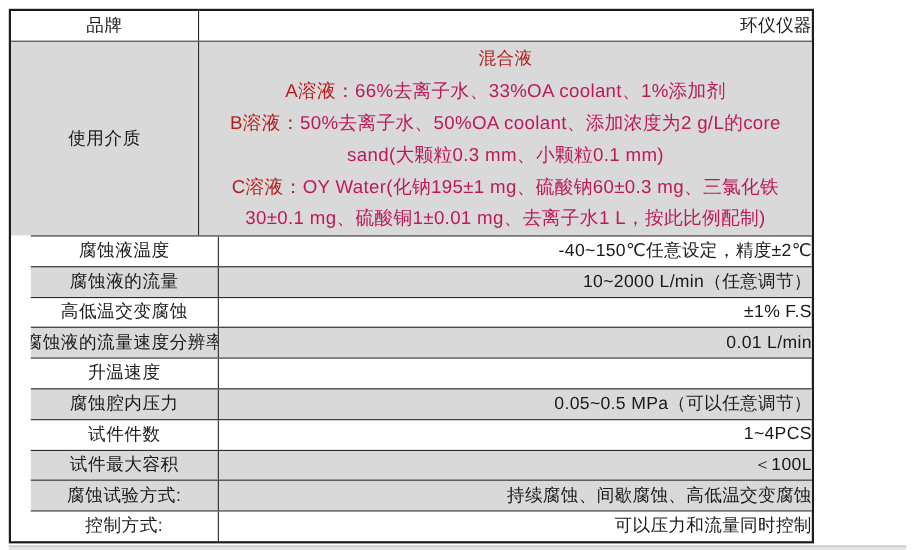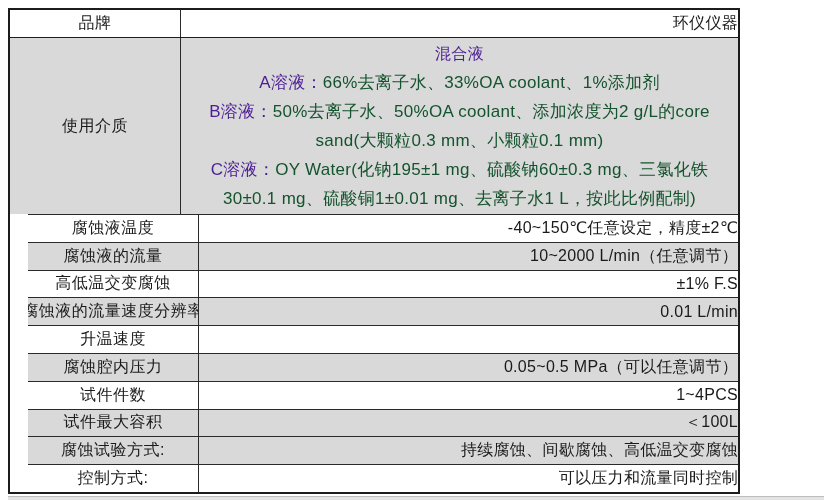"混合液" .medium-line .blk { color: #4c1d95 -> #b91c1c }
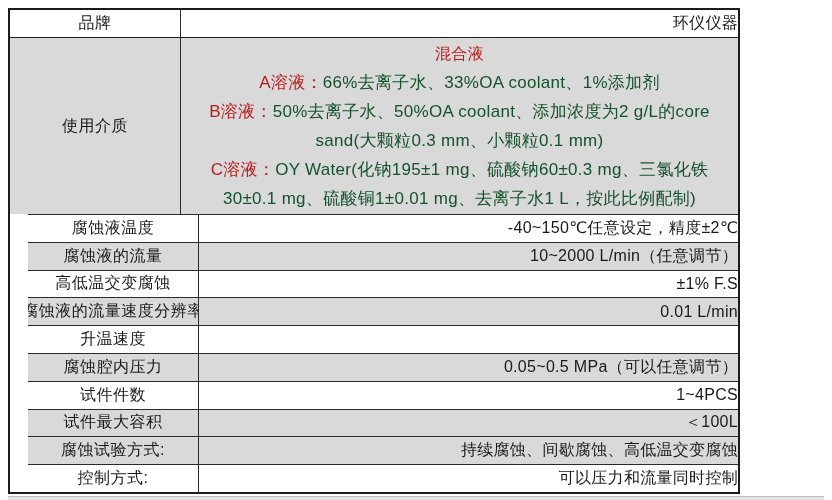"66%去离子水、33%OA coolant、1%添加剂" .medium-line .red { color: #14532d -> #be185d }
